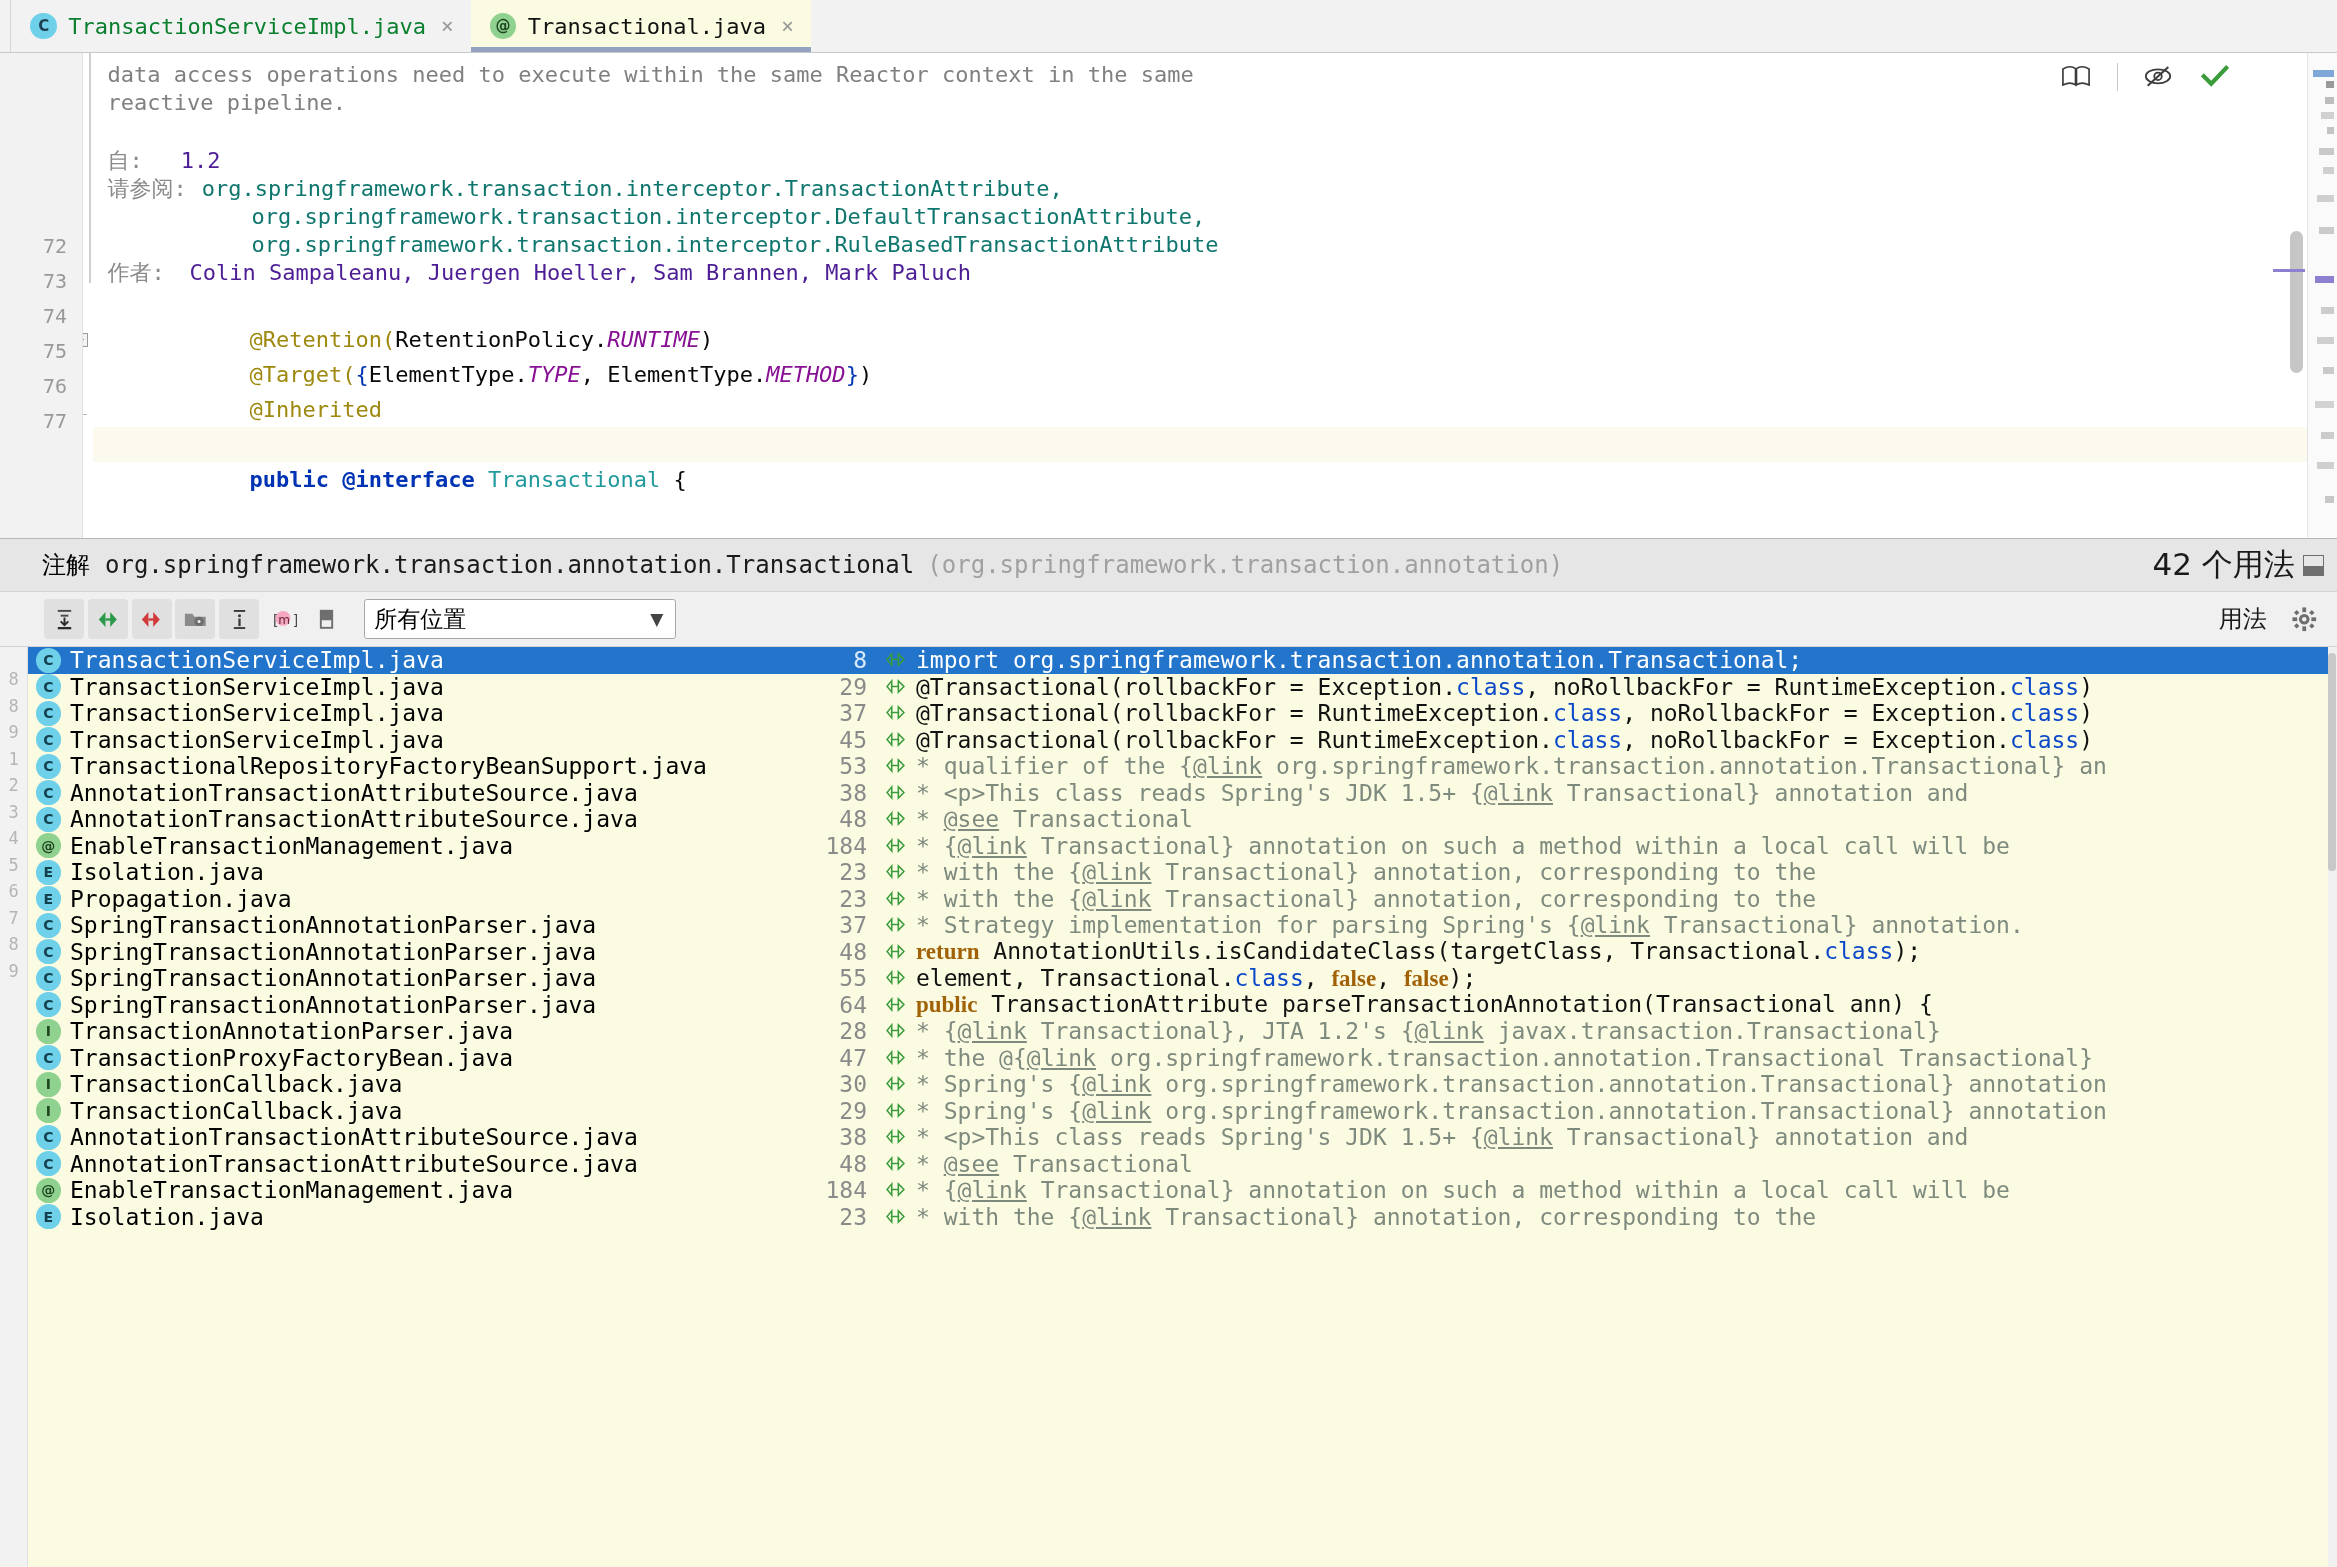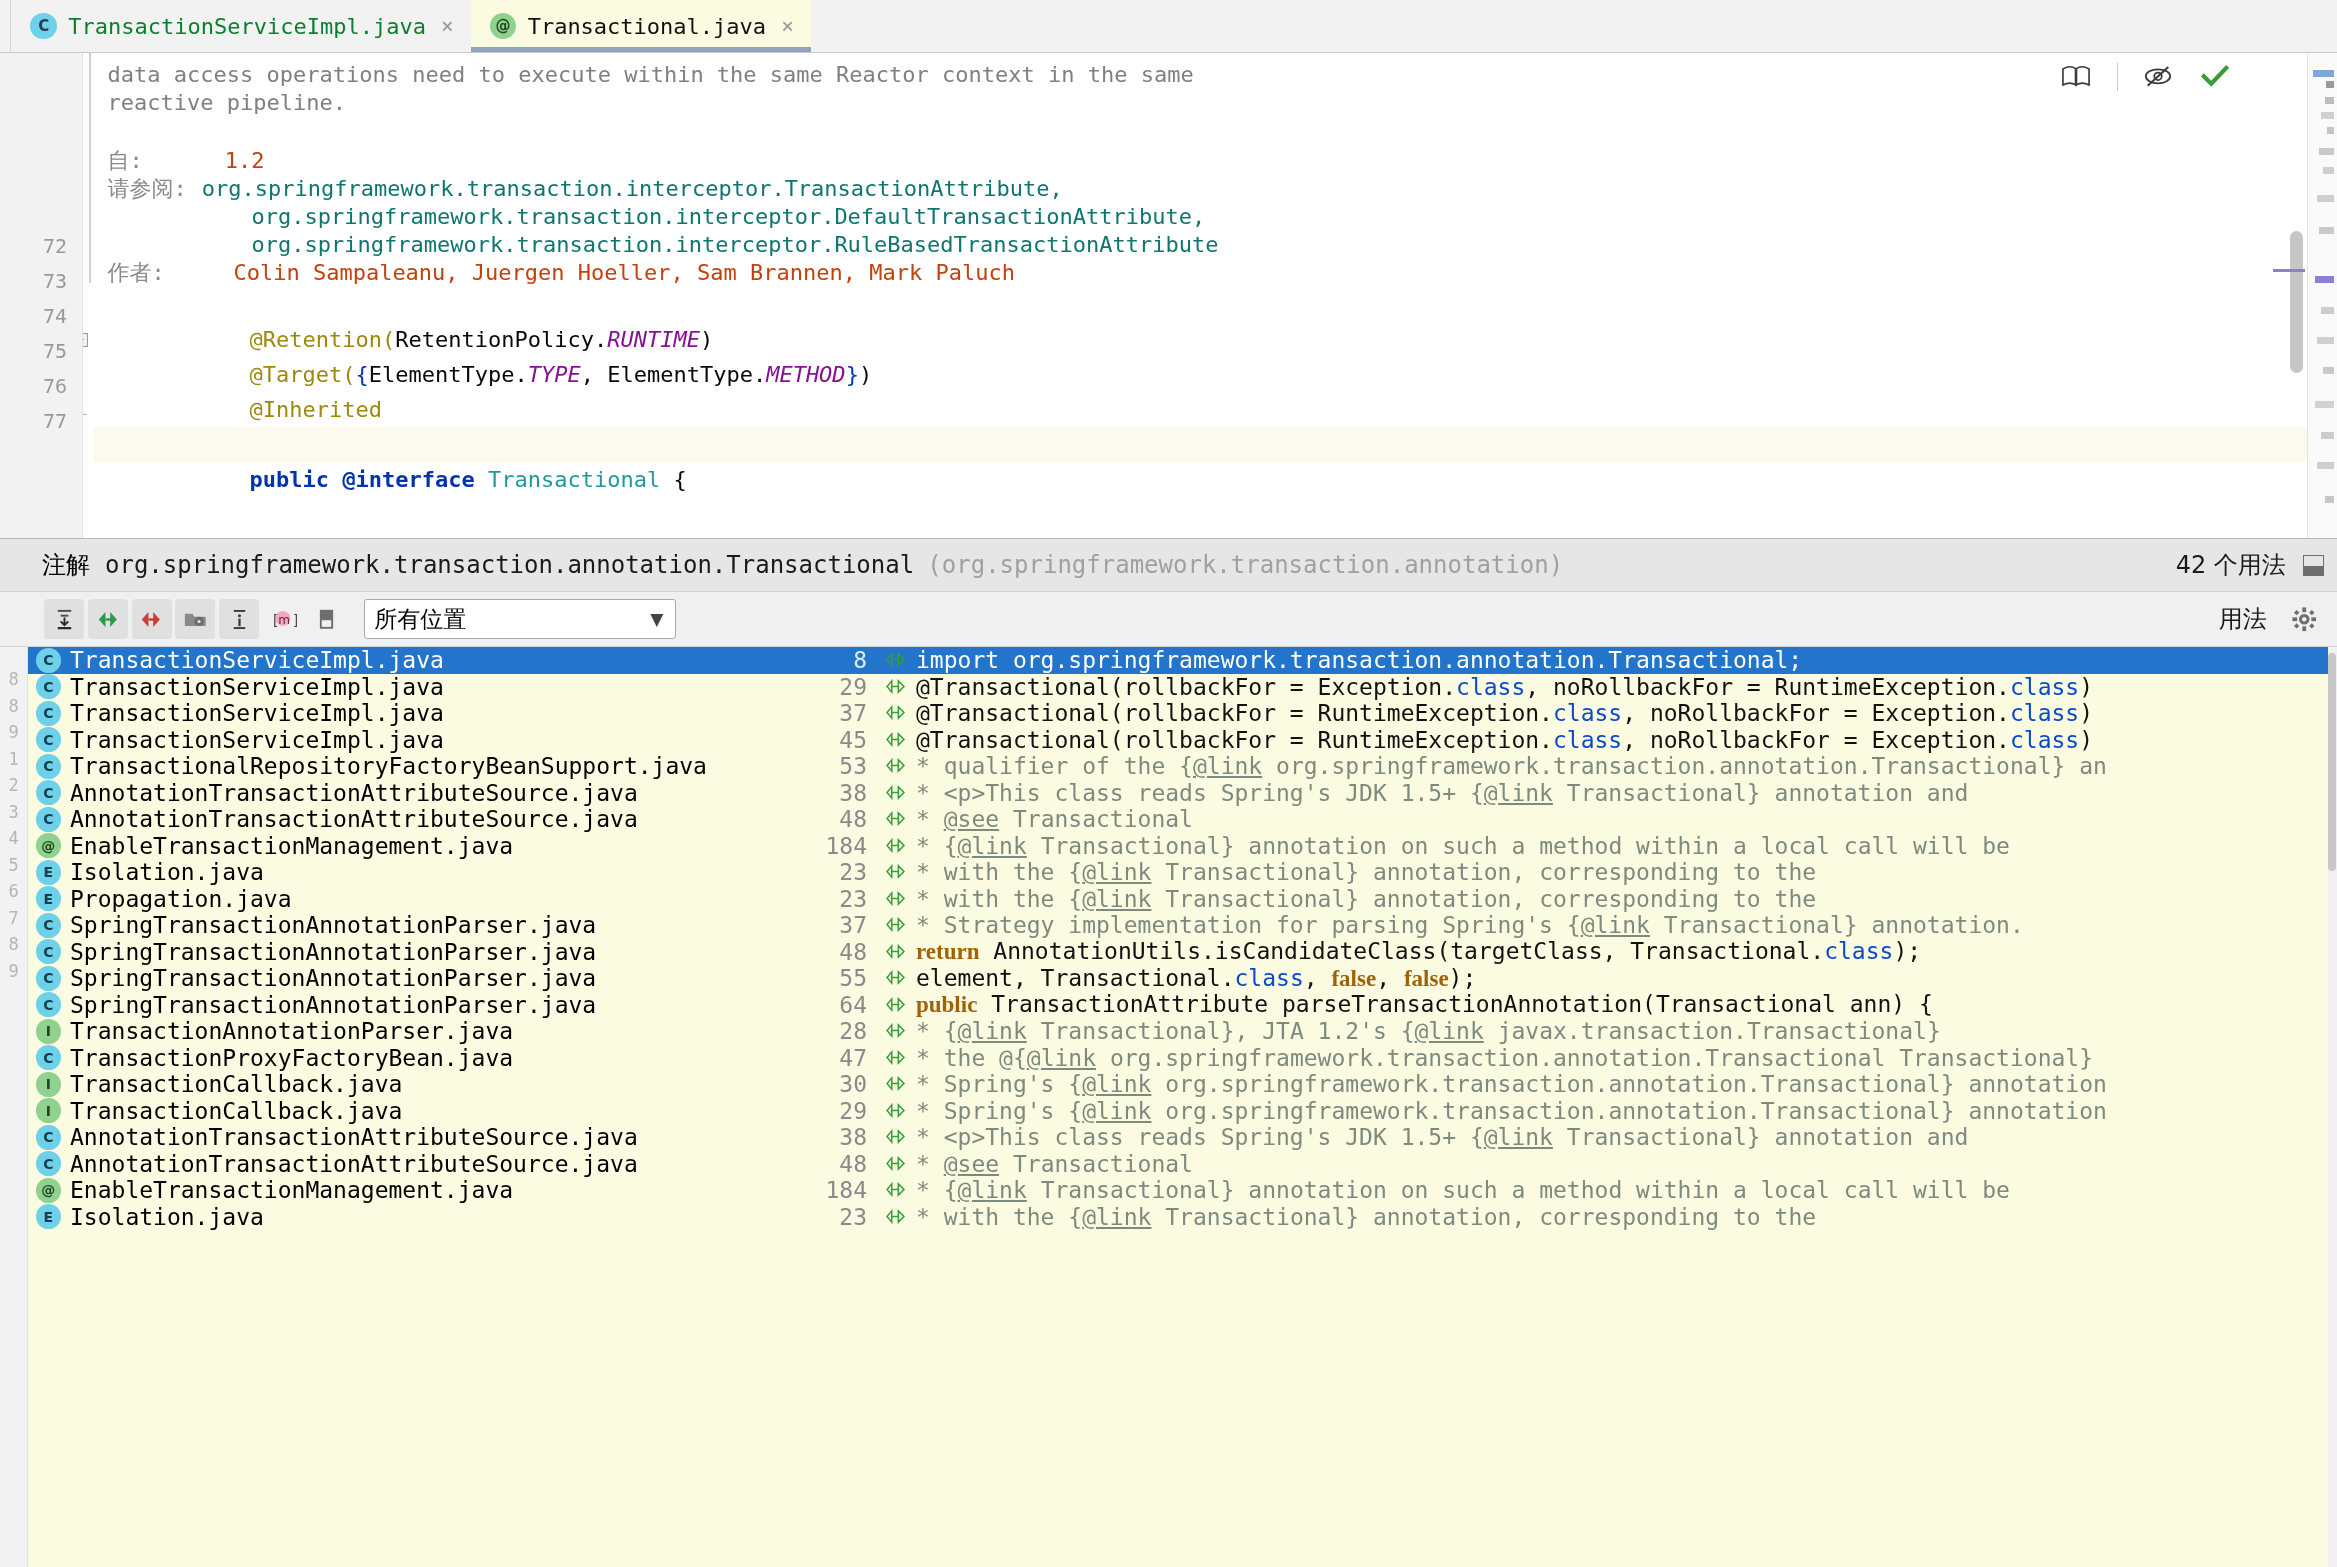"1.2" .docauthor { color: #c2410c -> #4c1d95; margin-left: 44px -> none }
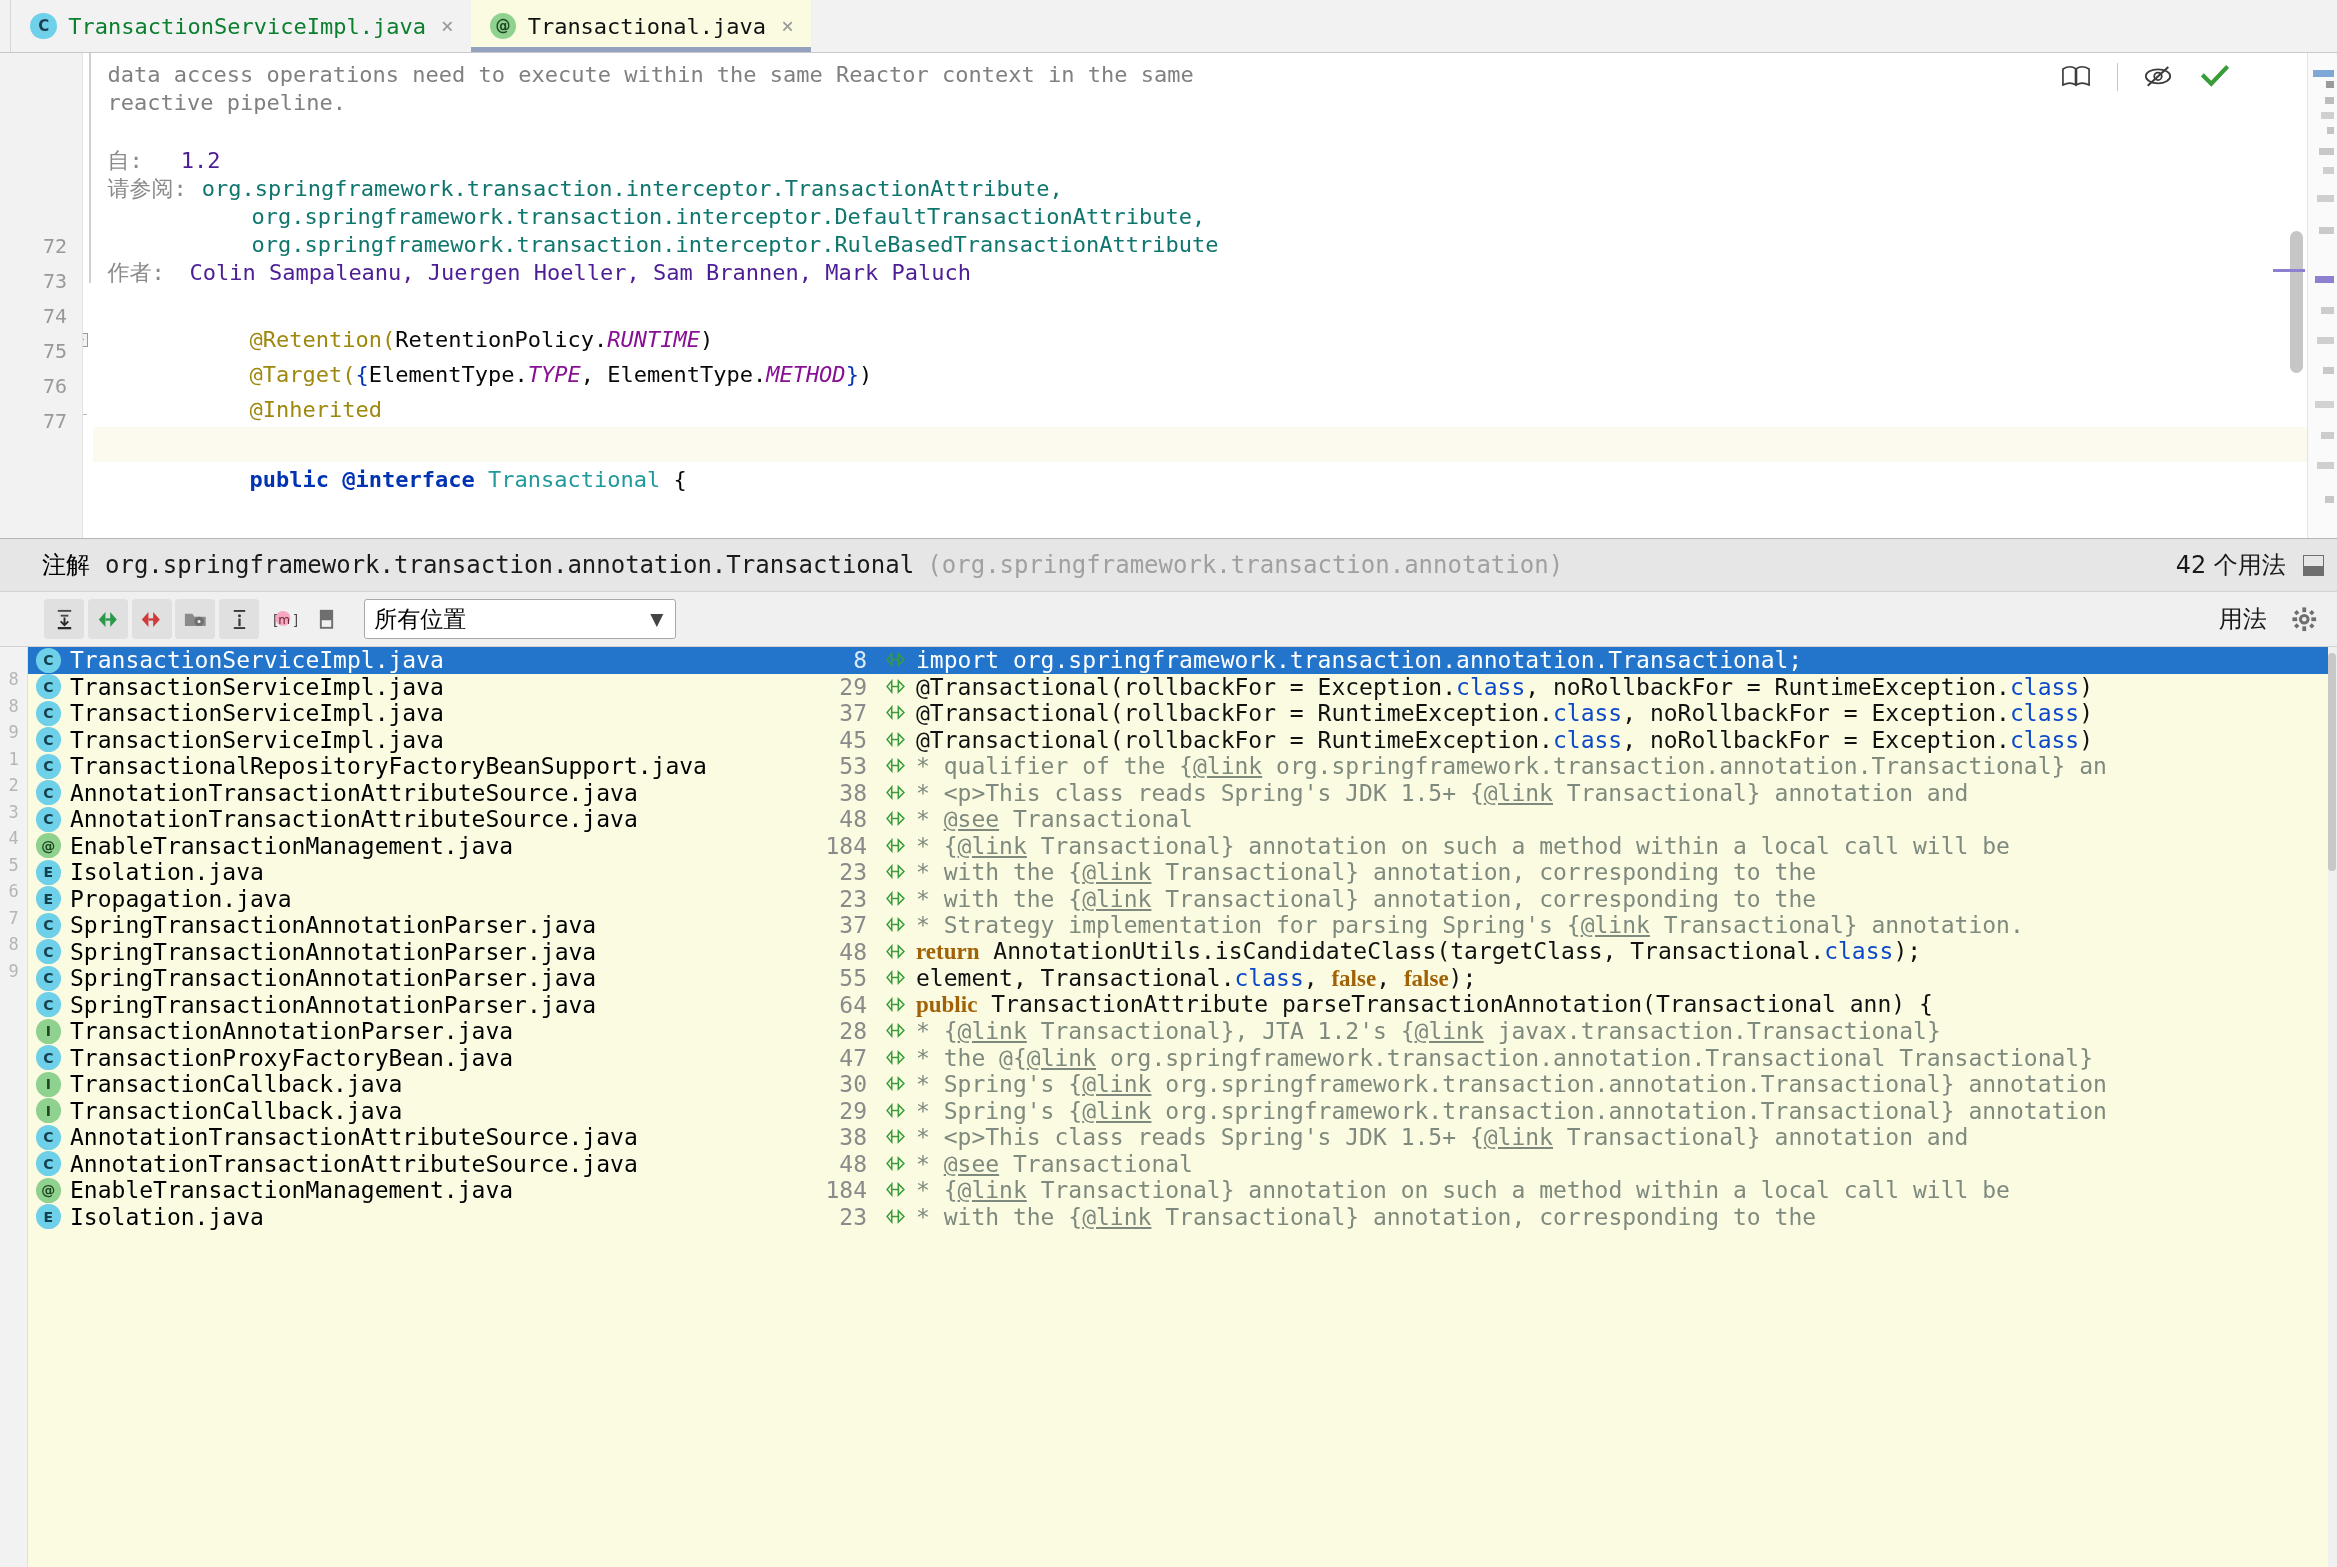"42 个用法" .uheader .hcount { font-size: 24px -> 31px; margin-right: 17px -> 8px }
